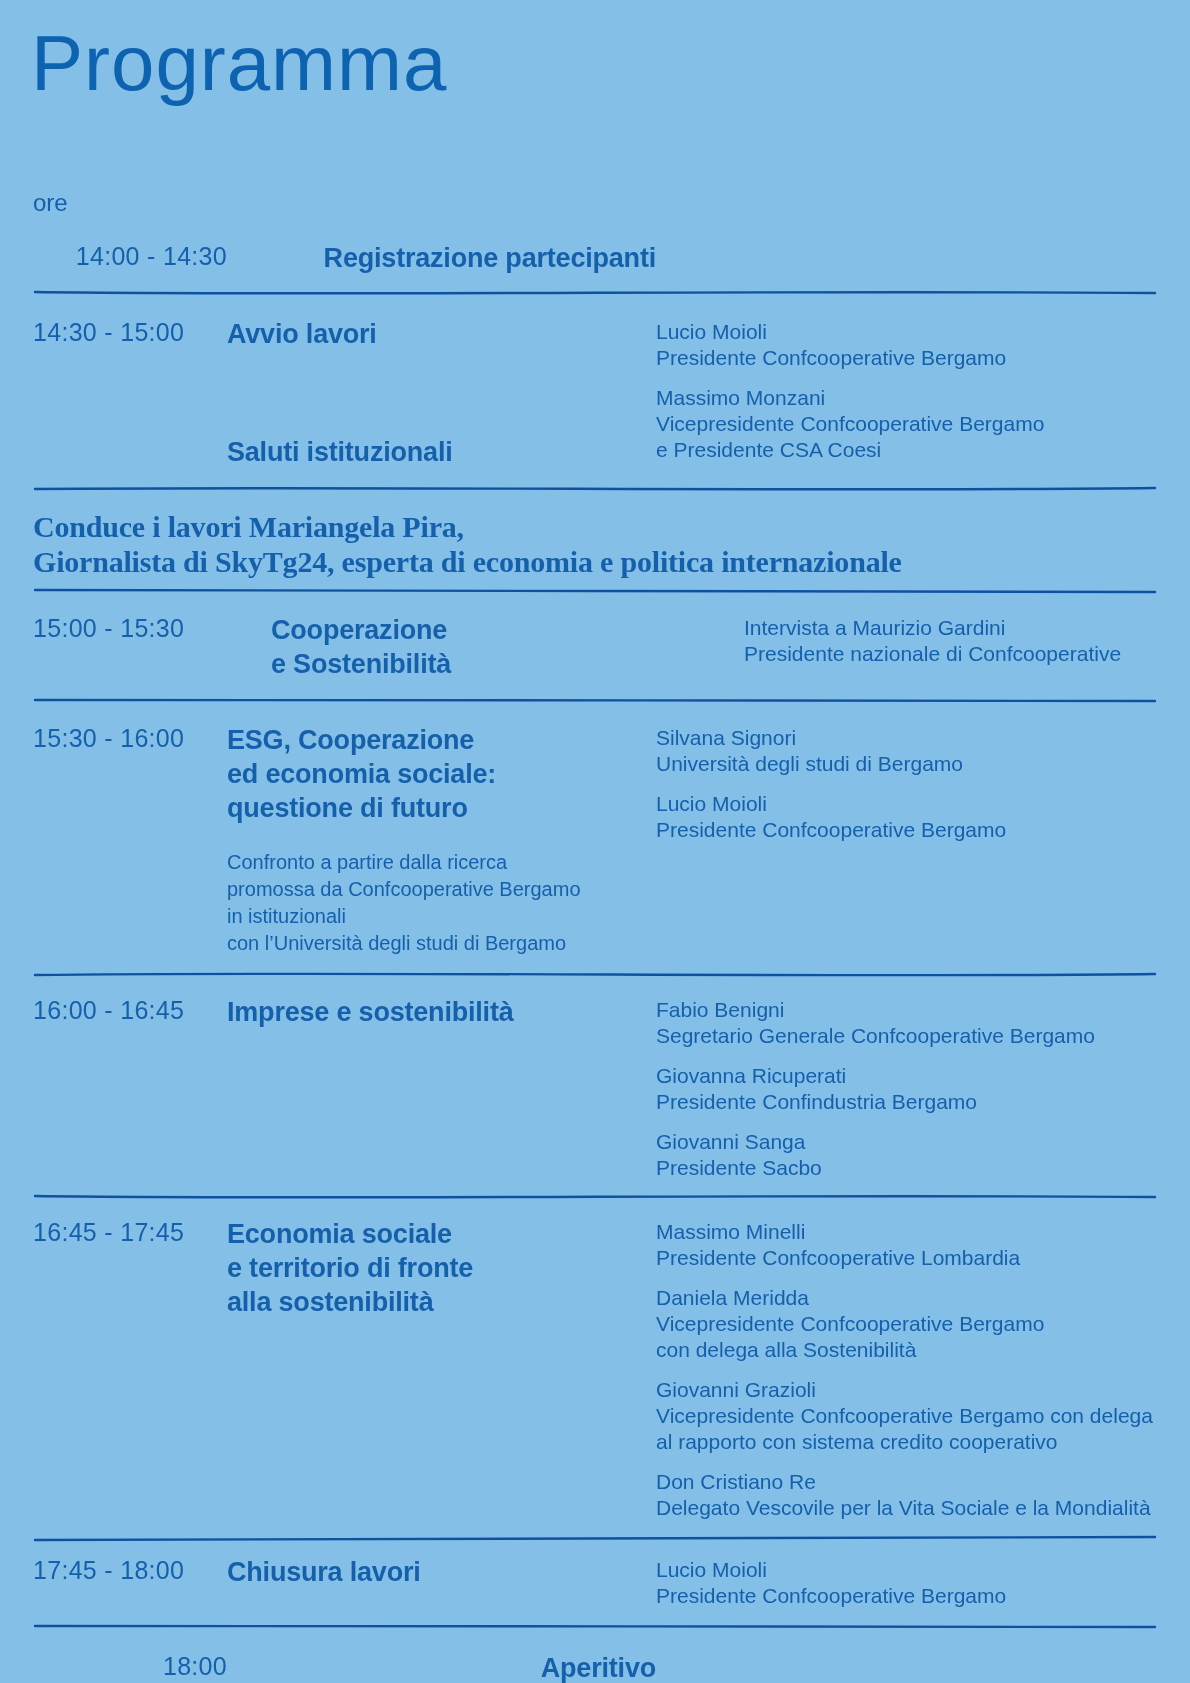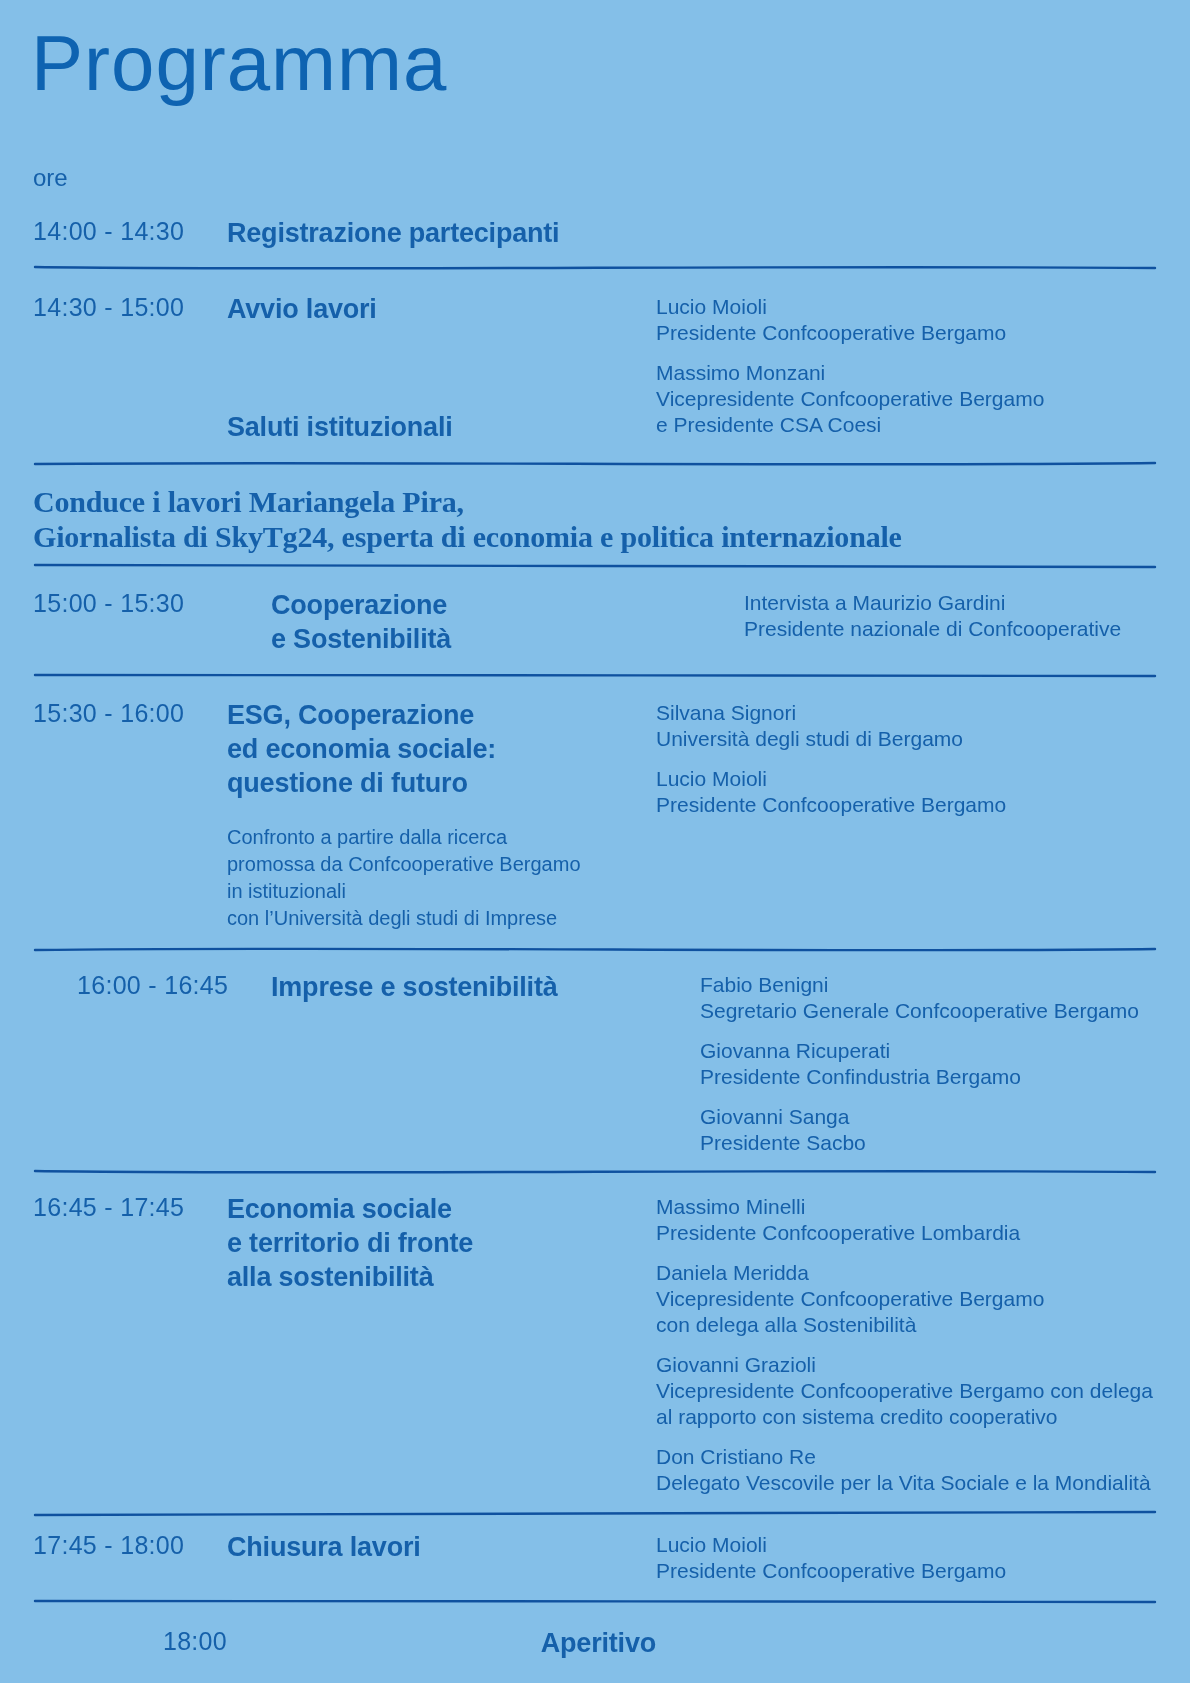"ore" .ore-label { margin-top: 60px -> 85px }
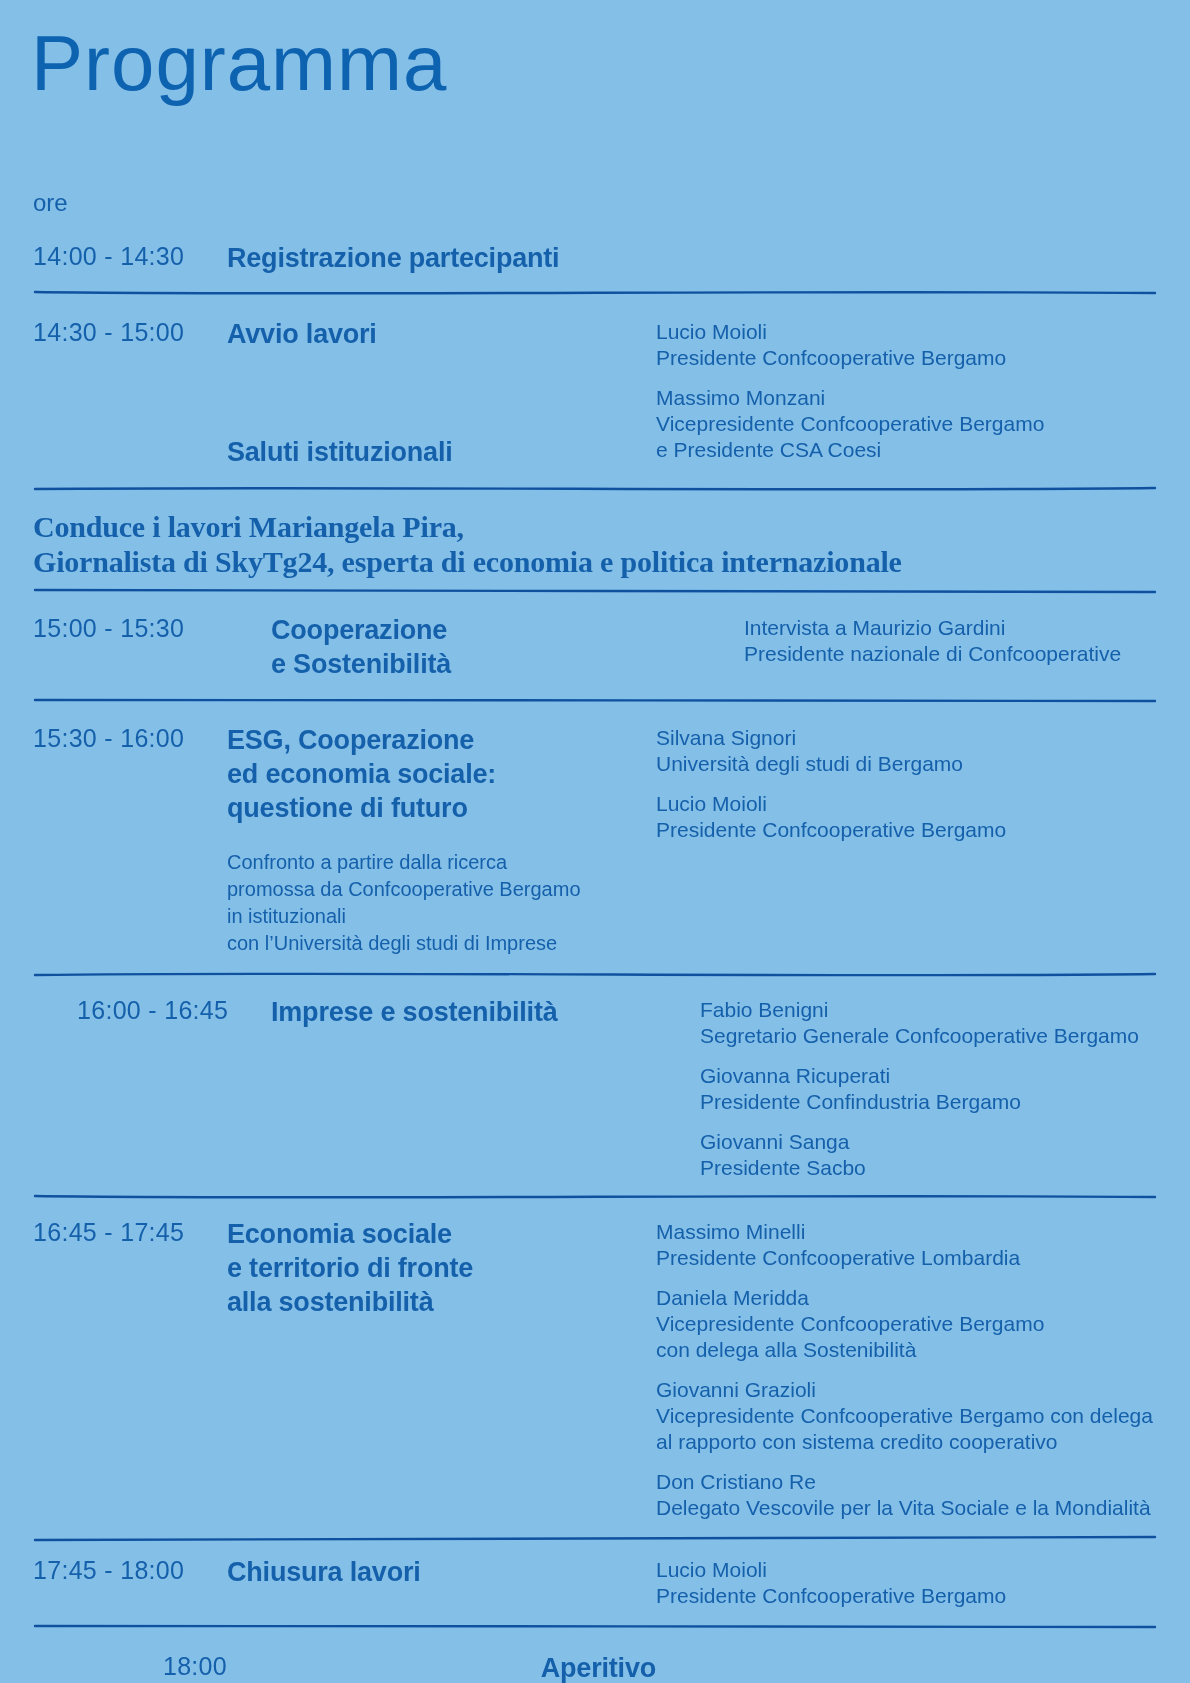"14:00 - 14:30" .r-reg { text-align: none -> right }
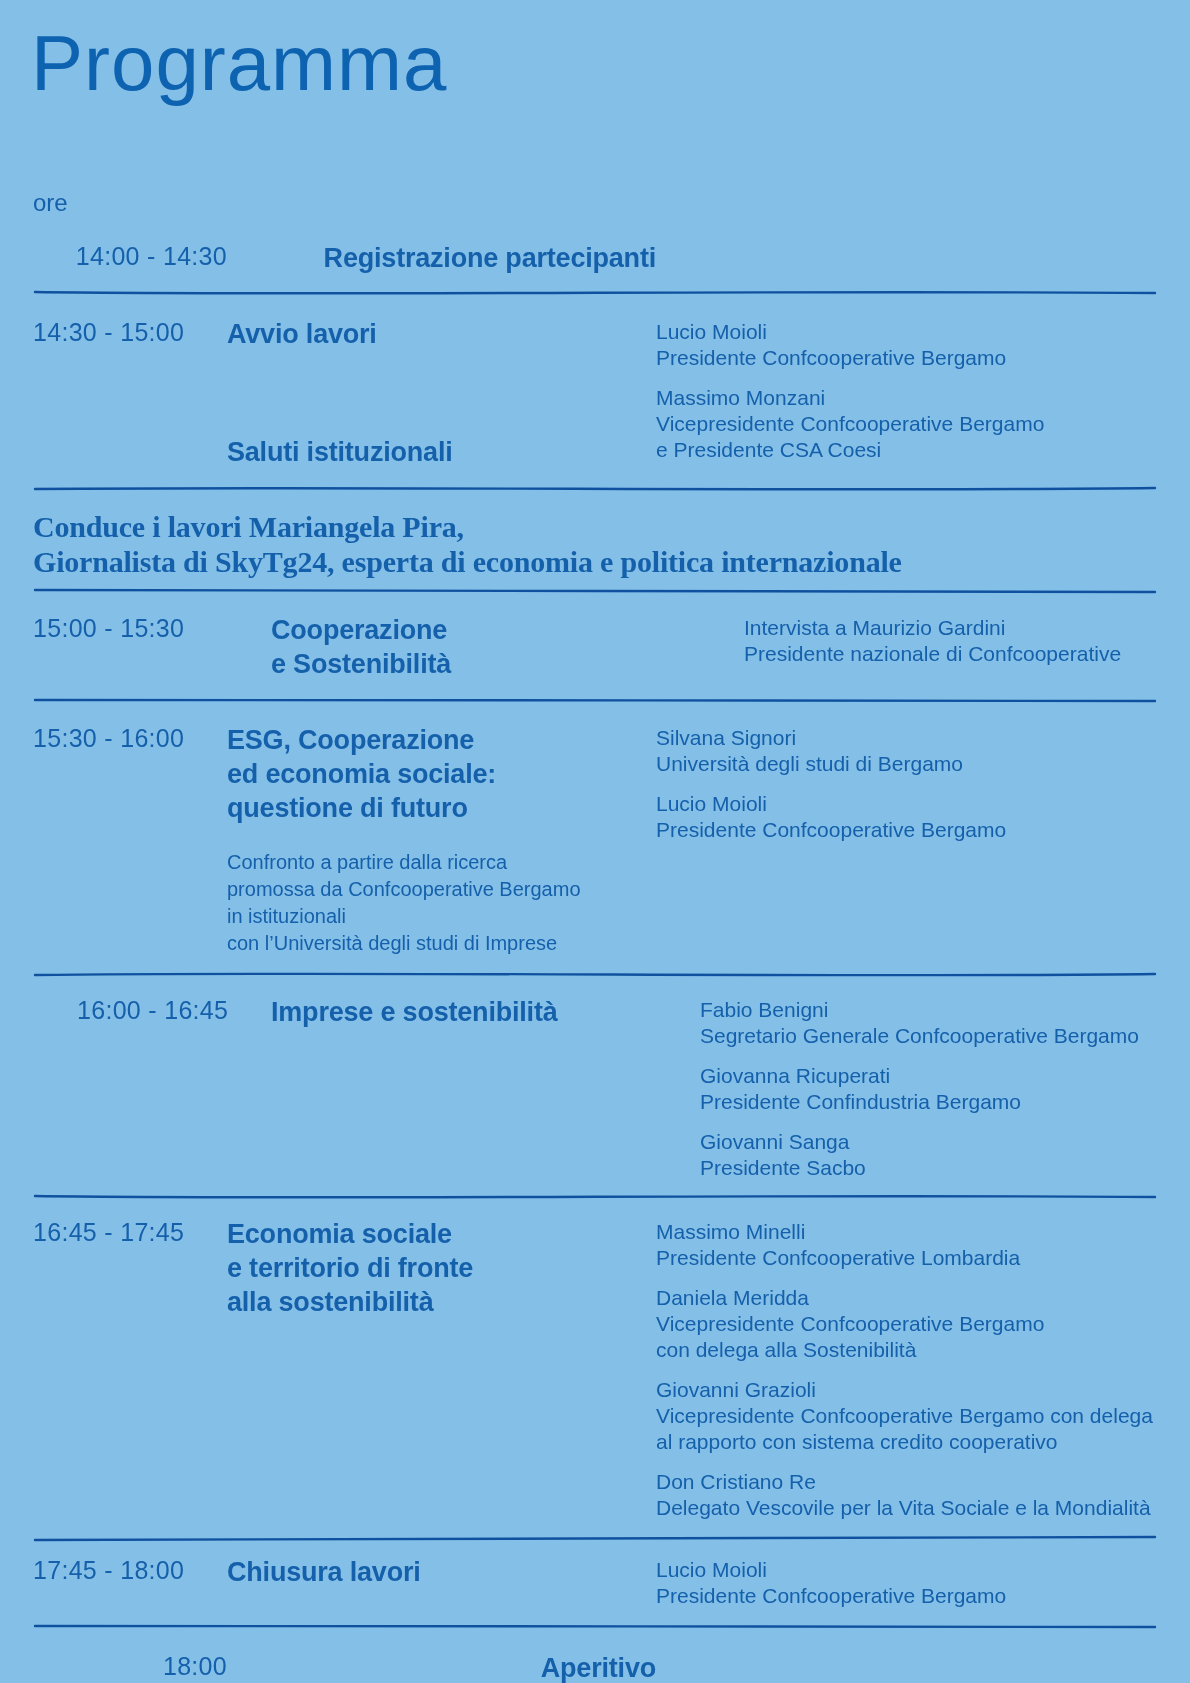"con l’Università degli studi di" span.stitle-line { text: Imprese -> Bergamo }
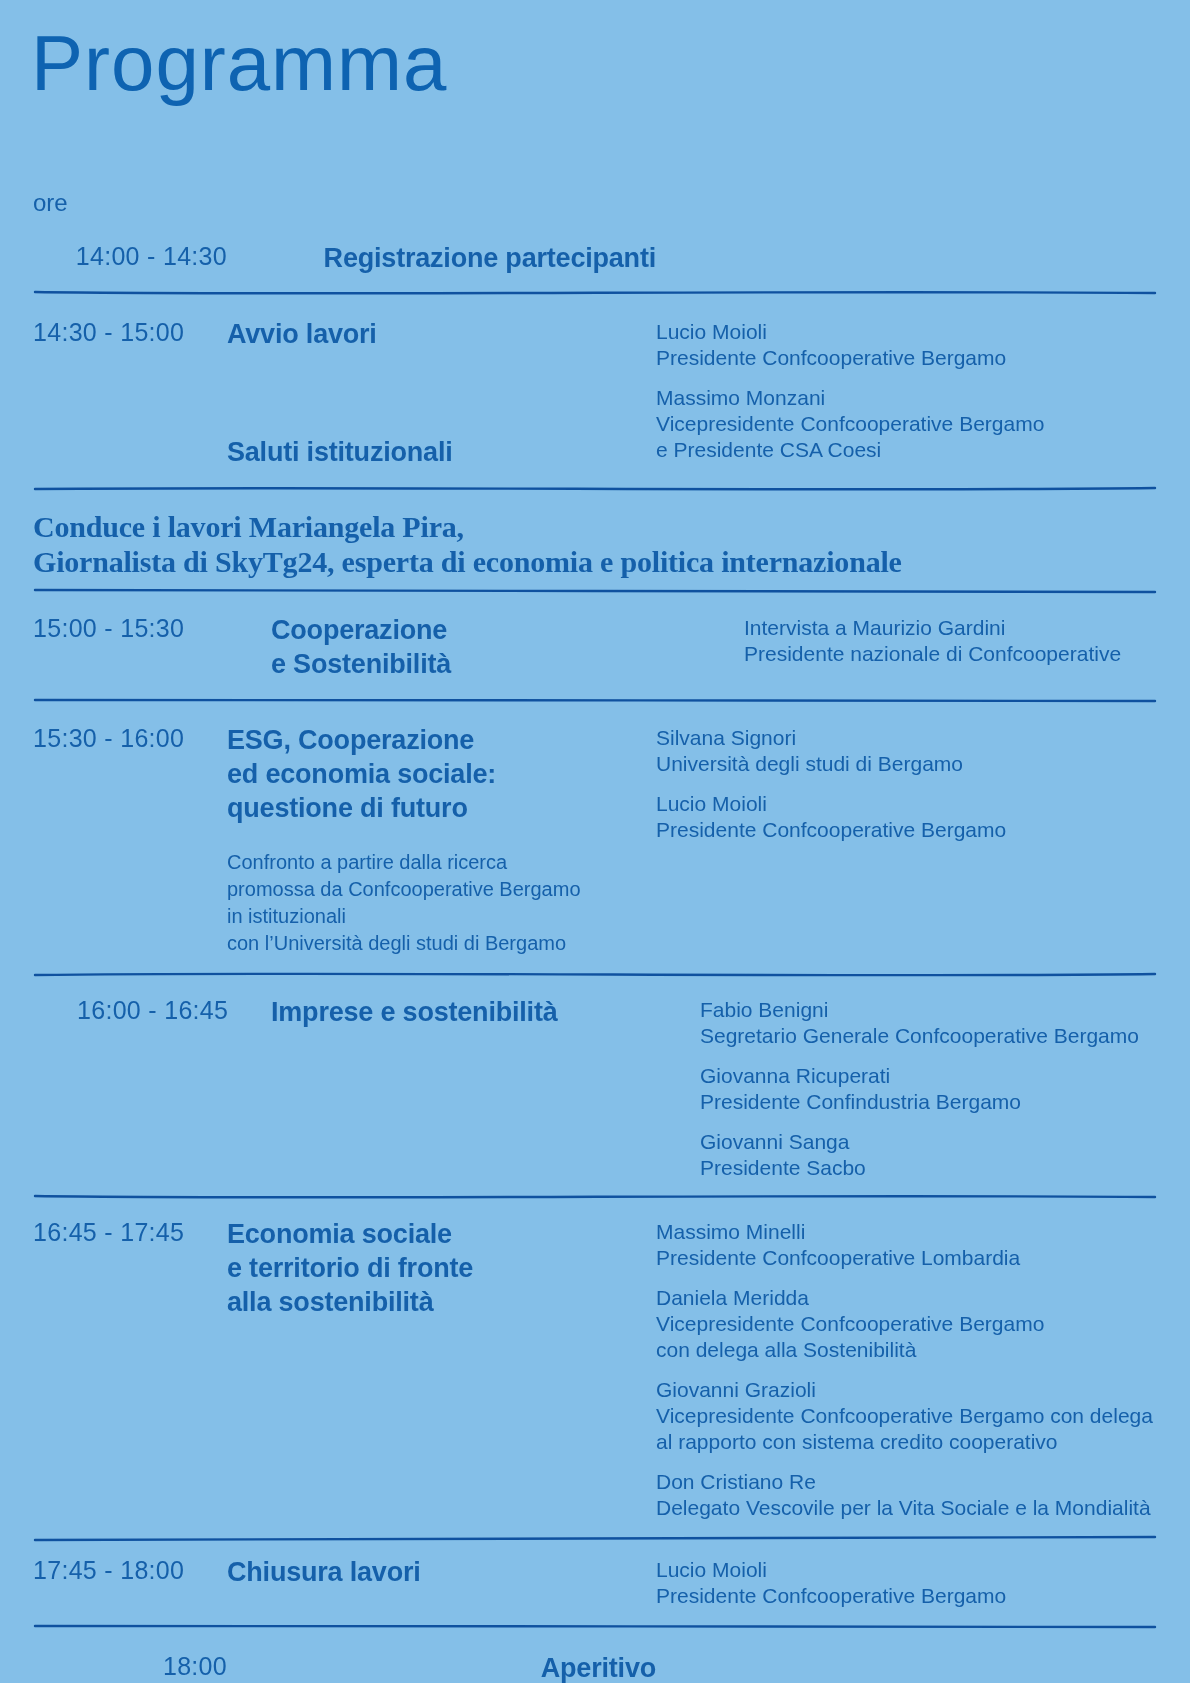"16:00 - 16:45" .r-imprese { margin-left: 44px -> none }
